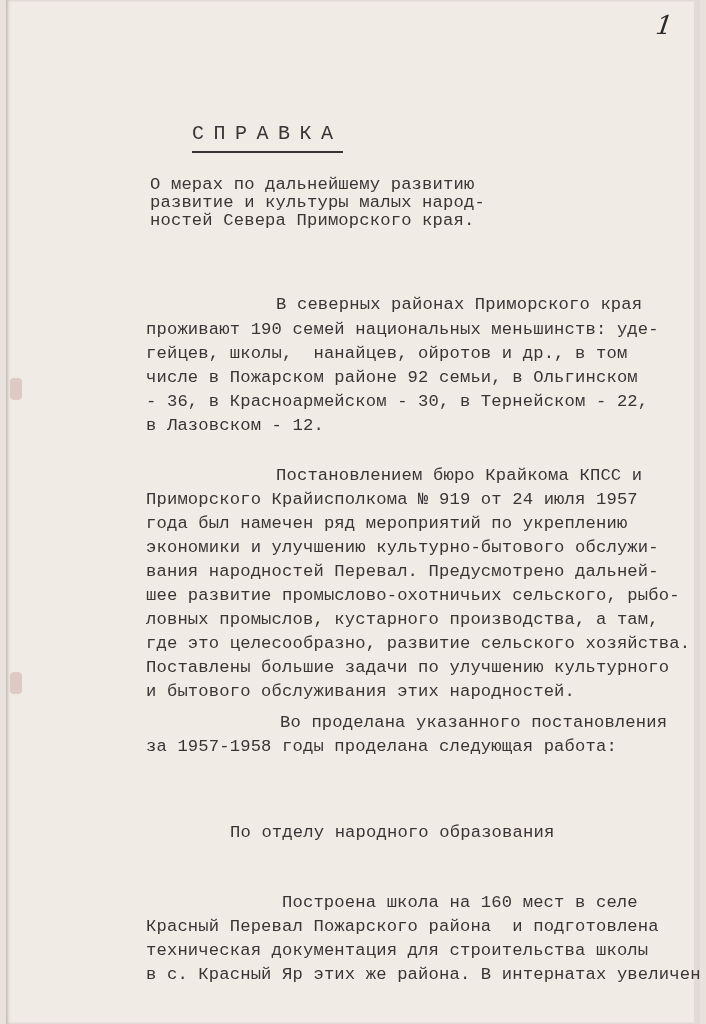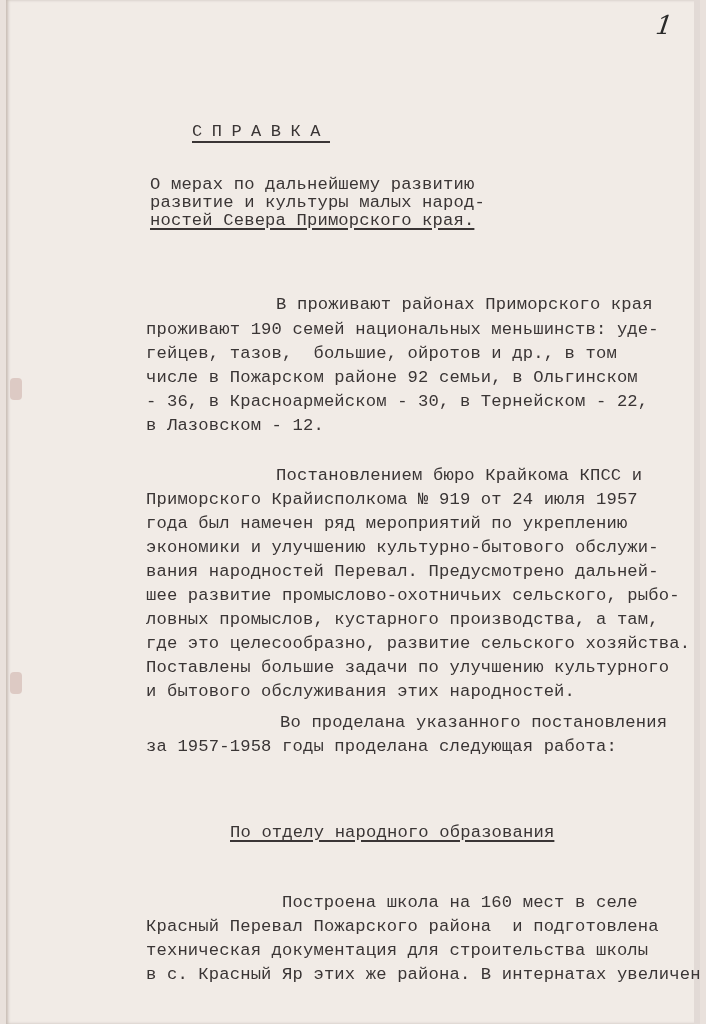"СПРАВКА" .title { font-size: 17px -> 20px; padding-bottom: 0 -> 6px }
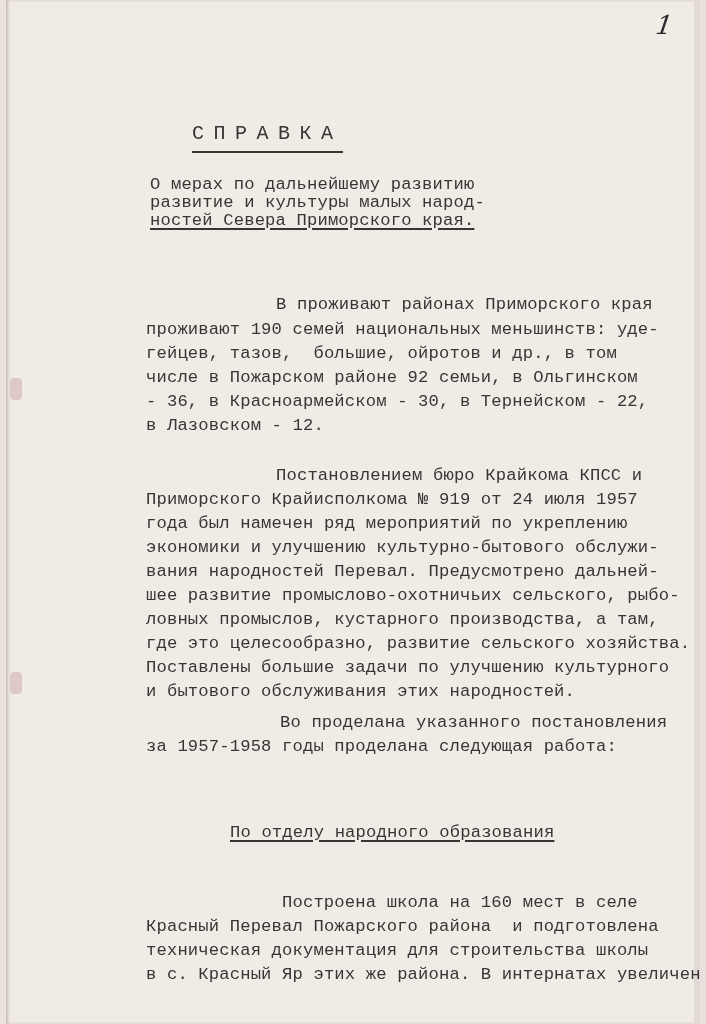"ностей Севера Приморского края." .u { text-decoration: underline -> none }
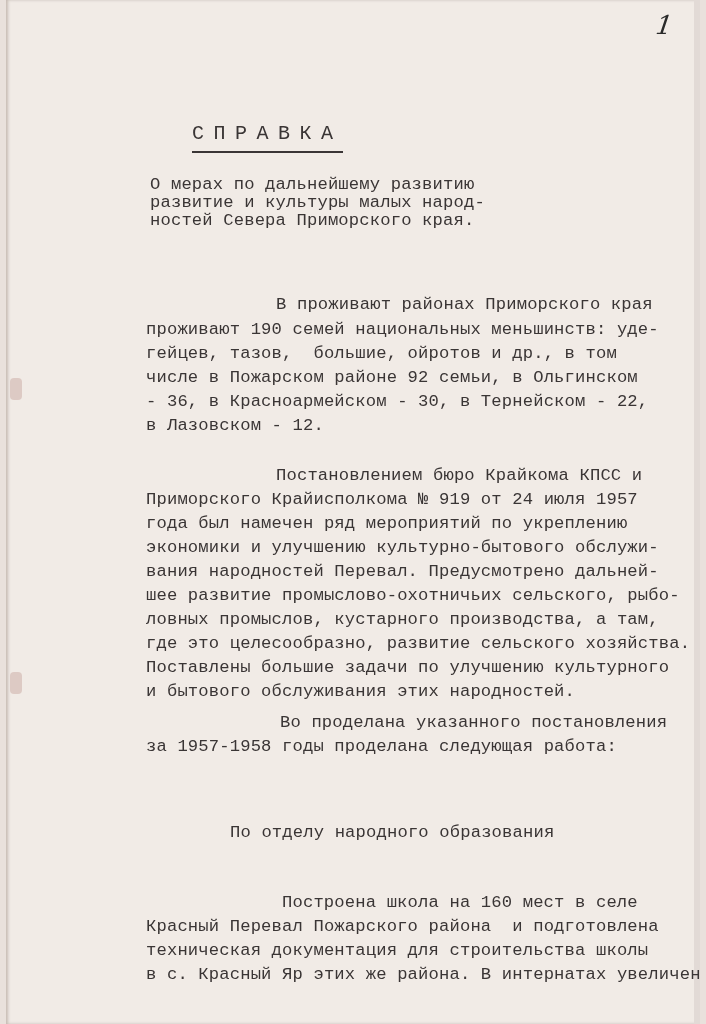"В проживают районах Приморского края" div.line { text: проживают -> северных }
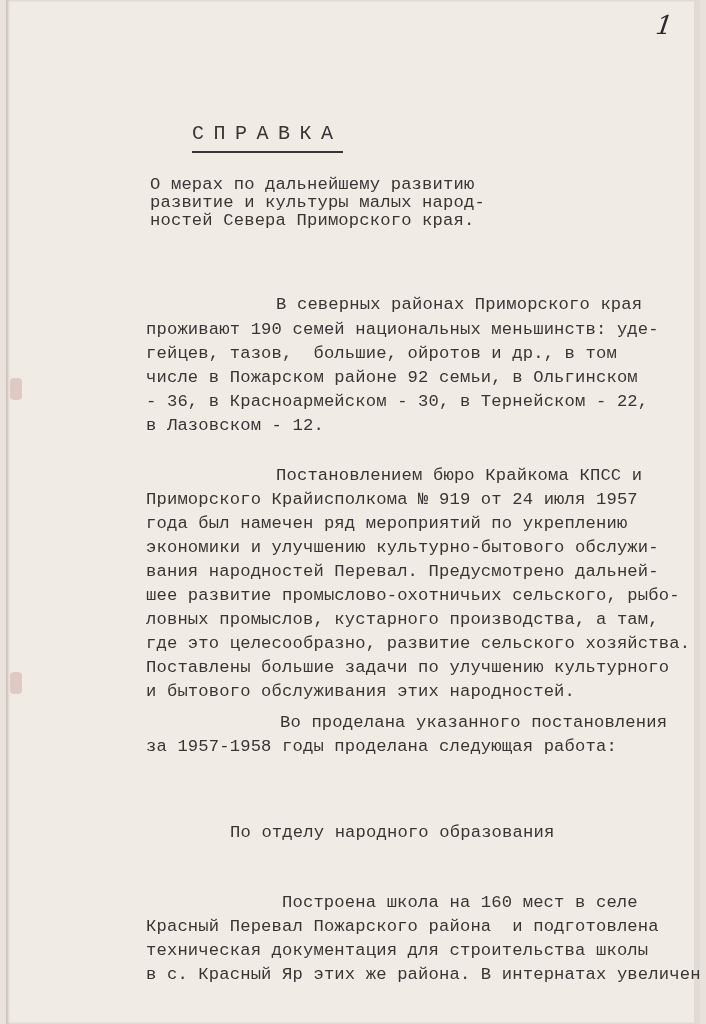"гейцев, тазов, большие, ойротов и" div.line { text: тазов,  большие -> школы,  нанайцев }
